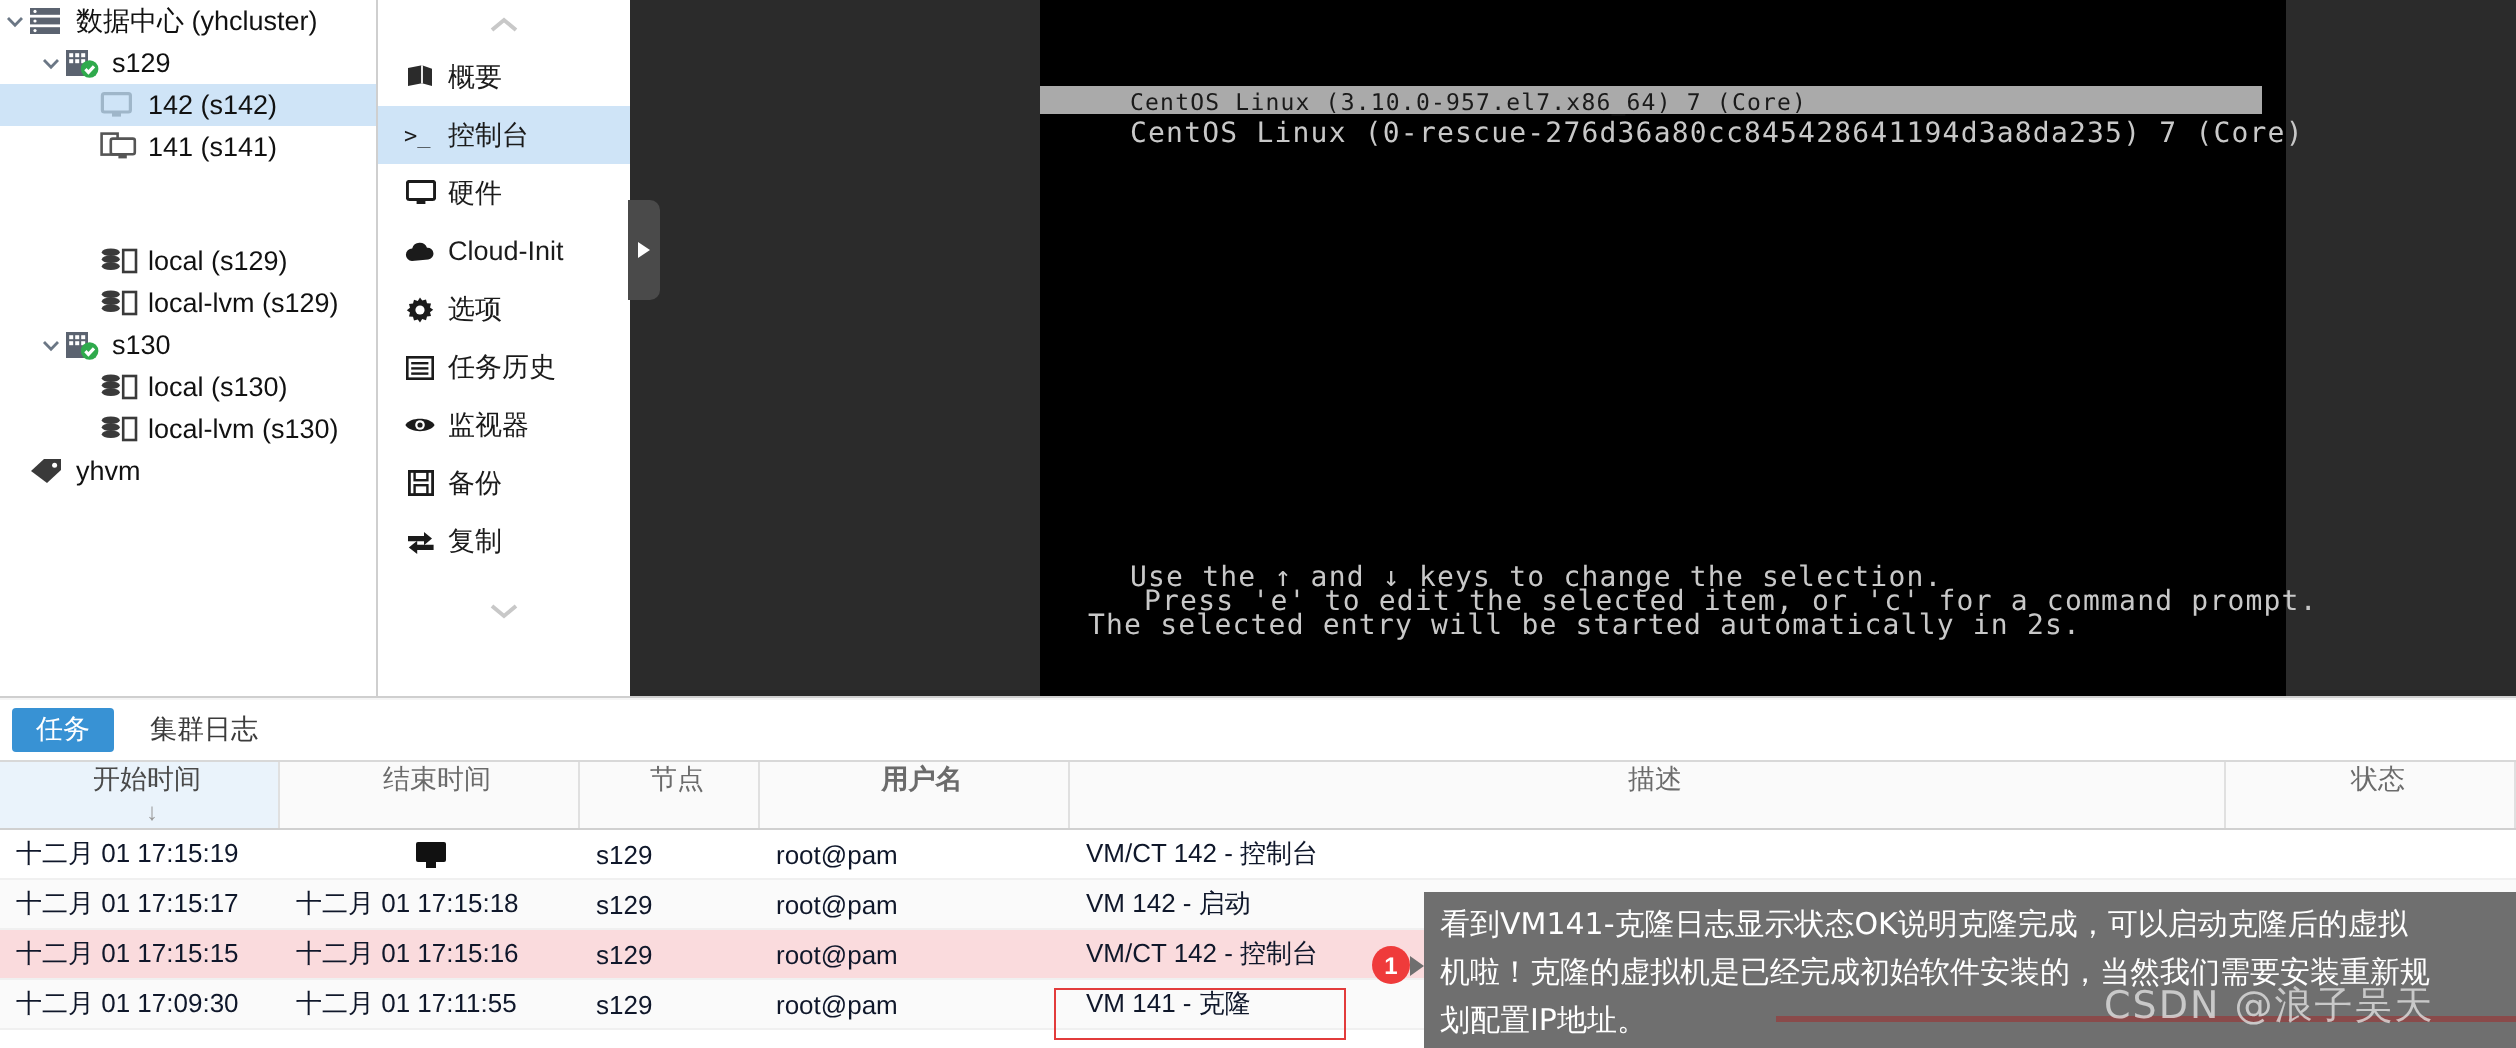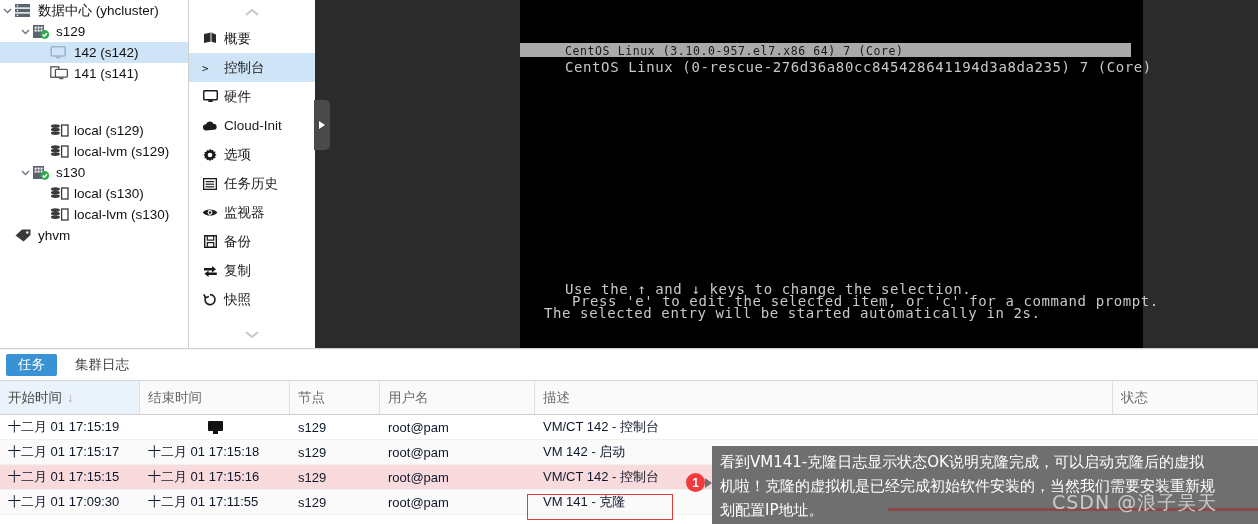"快照" div.mitem { html: <div> <span> <span> <svg> <path></path> <polyline></polyline> </svg> </span> </span> <span>快照</span> </div> -> none }
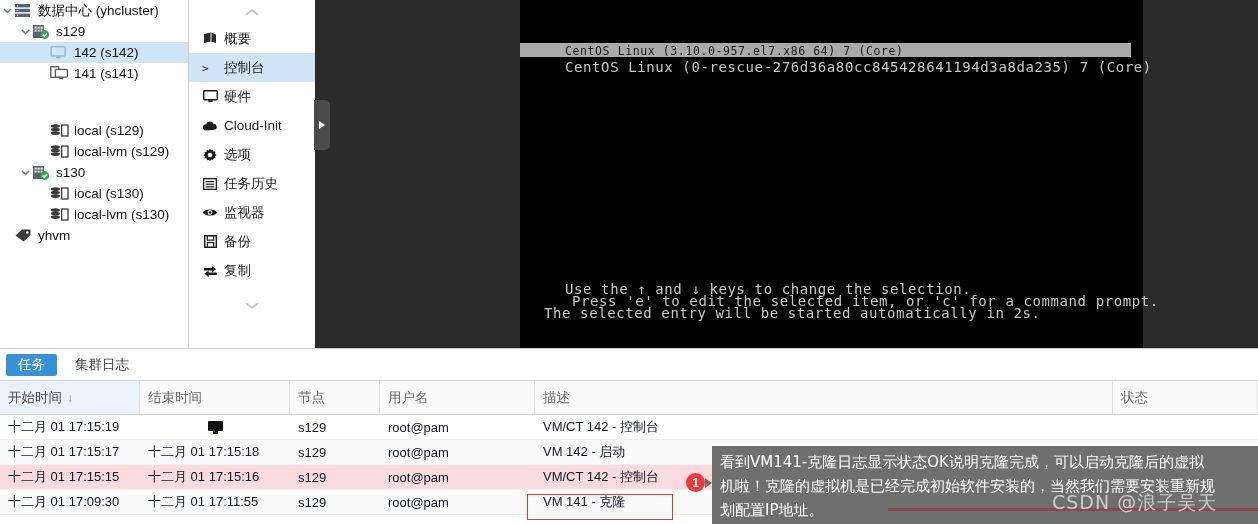"开始时间" .th { flex-direction: none -> column }
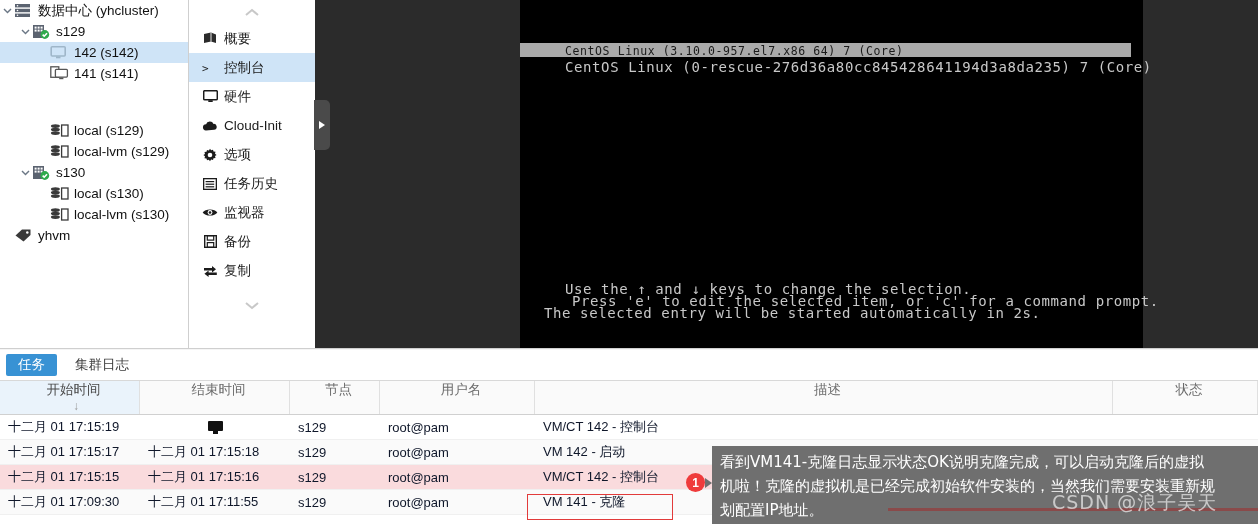"用户名" div.th { font-weight: none -> bold }
